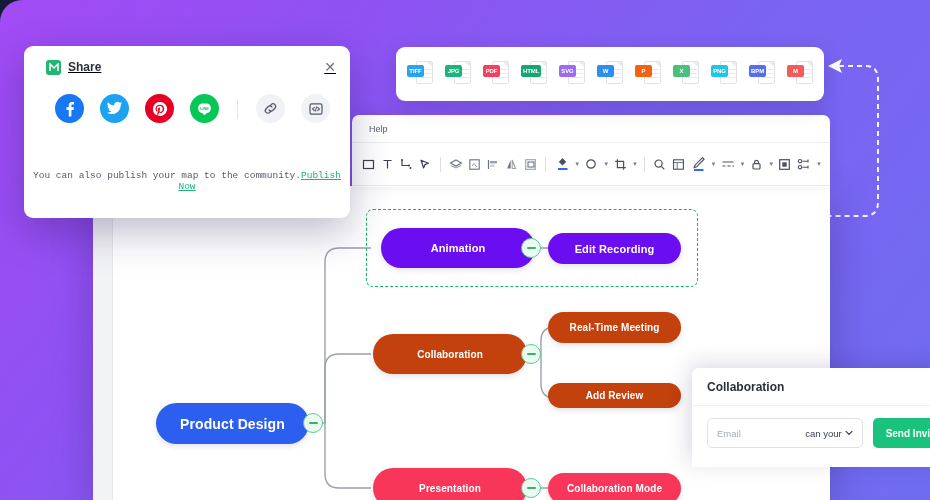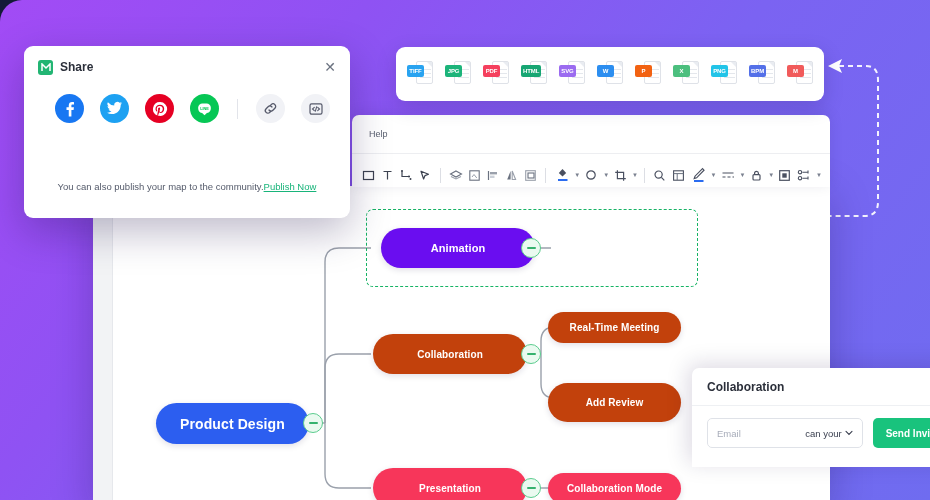"Share" #share-head { padding: 0 14px 0 14px -> 0 14px 0 22px; text-decoration: none -> underline }
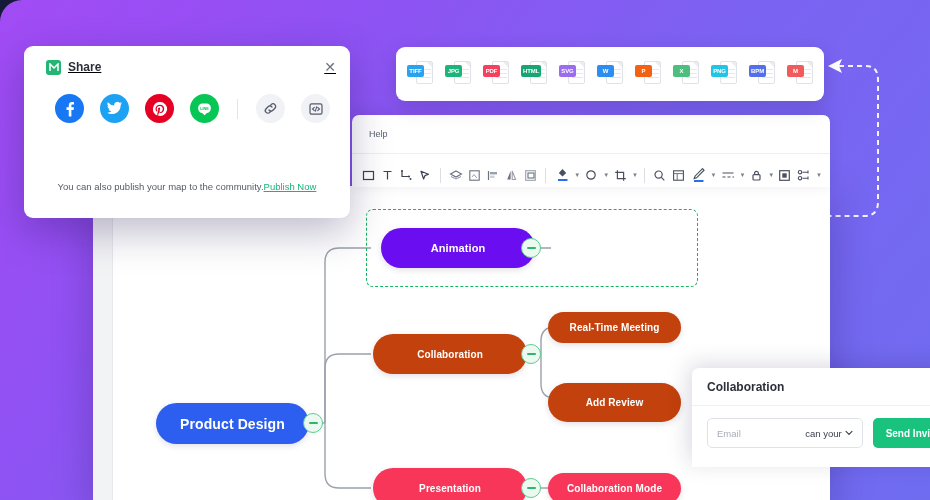"Help" #menu-row { height: 39px -> 28px }
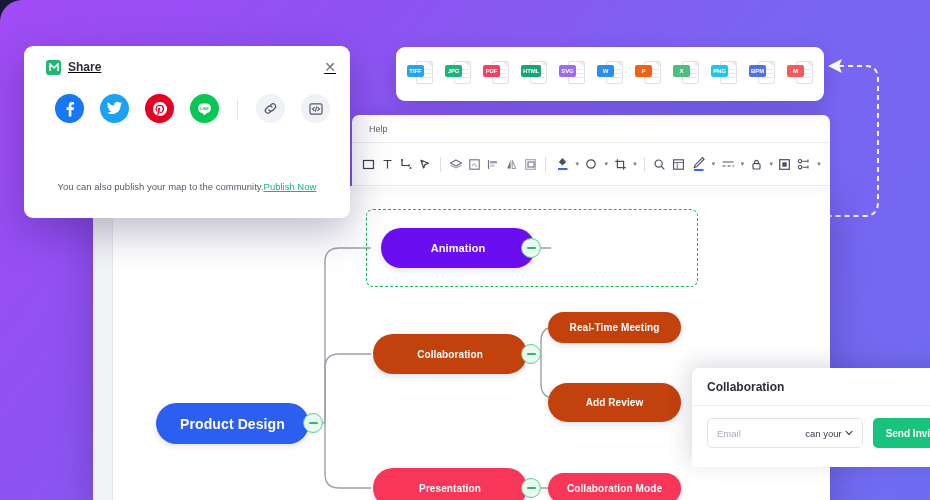"You can also publish your" #share-foot { font-family: none -> Liberation Mono, monospace }
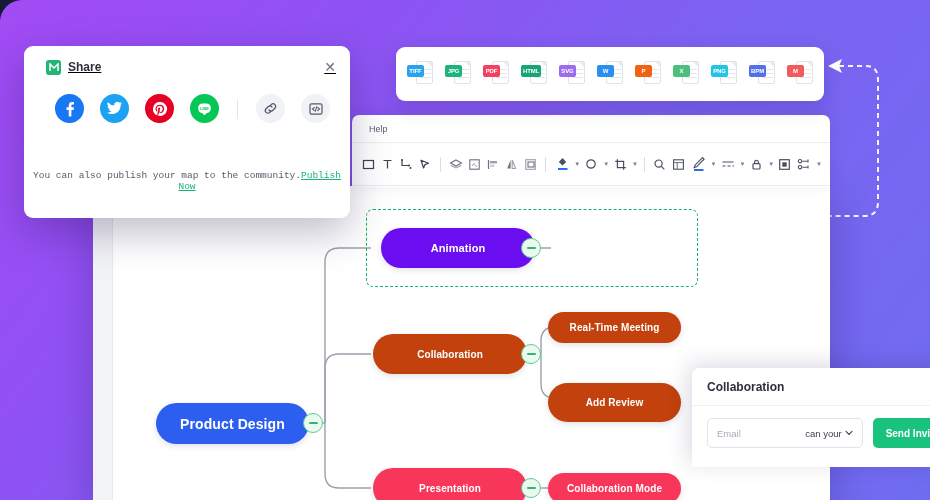"Edit Recording" div.node { html: none -> <div> <span>Edit Recording</span> </div> }
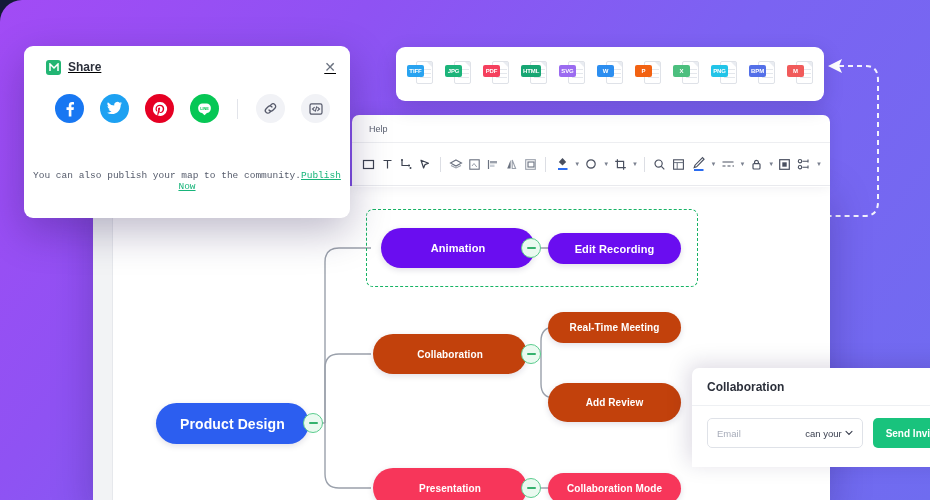"Add Review" div.node { height: 39px -> 25px }
